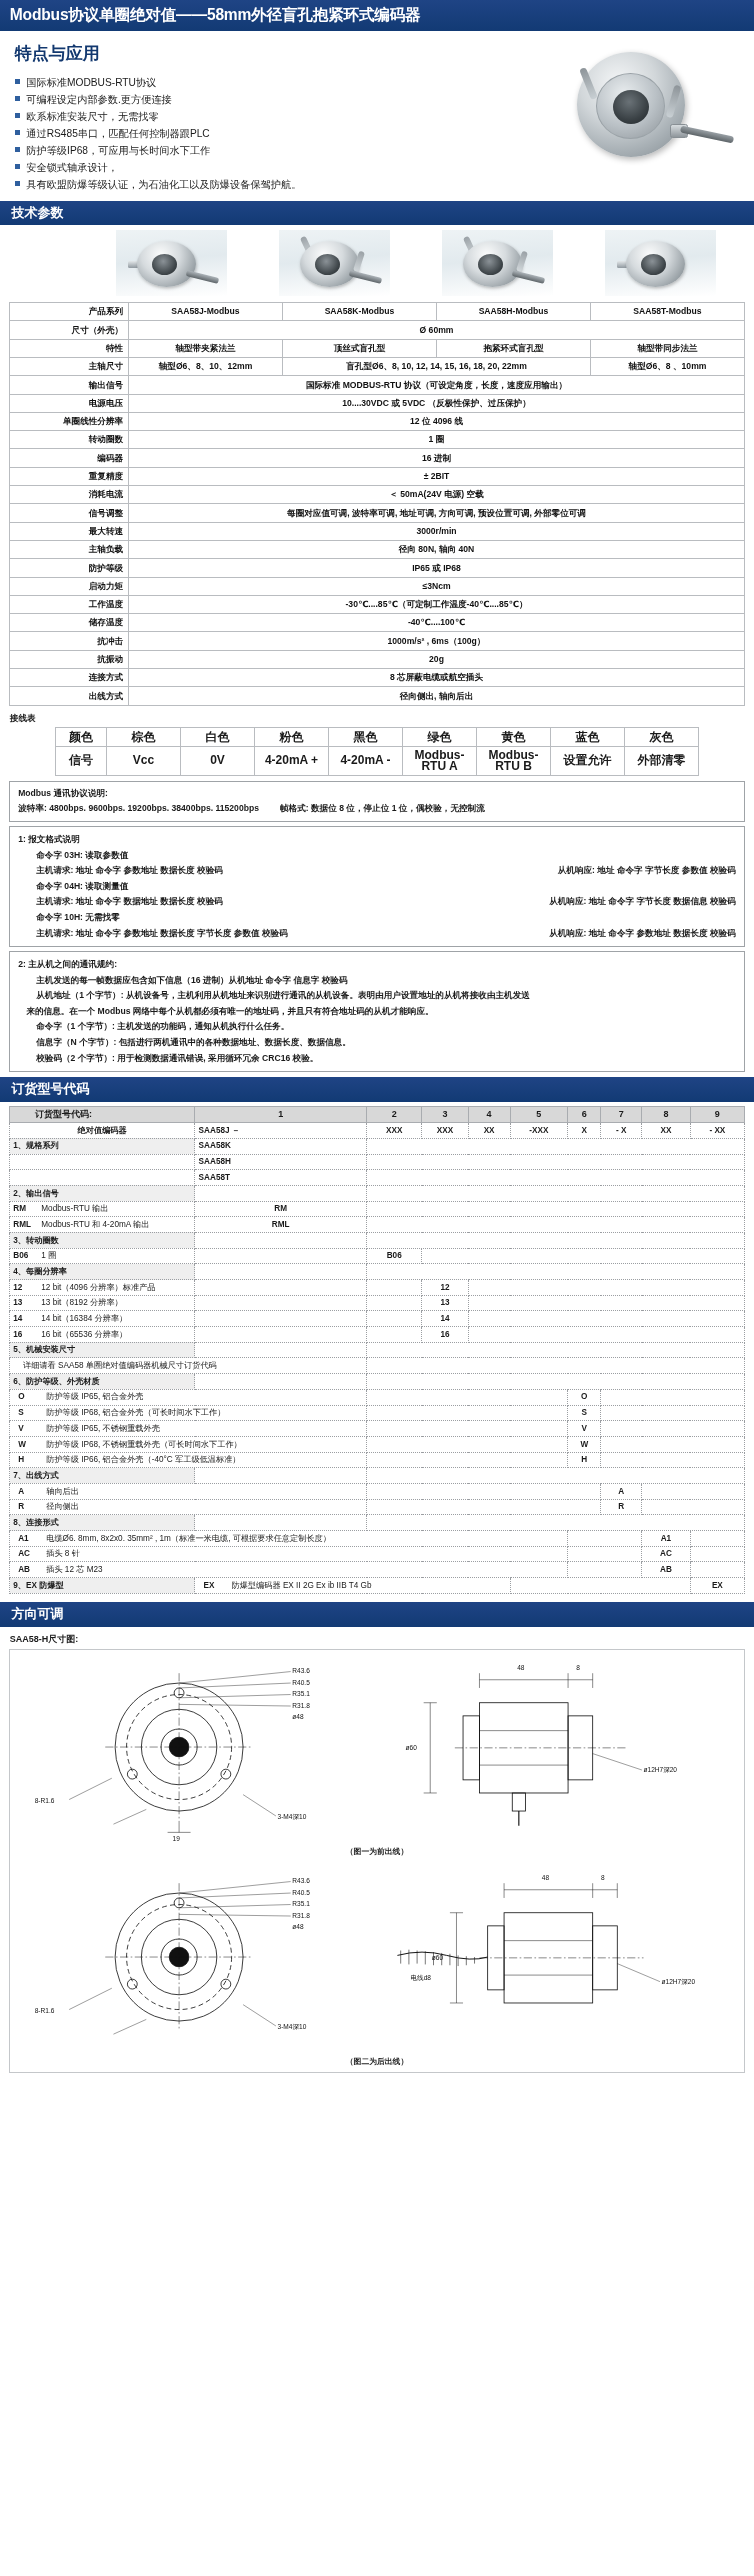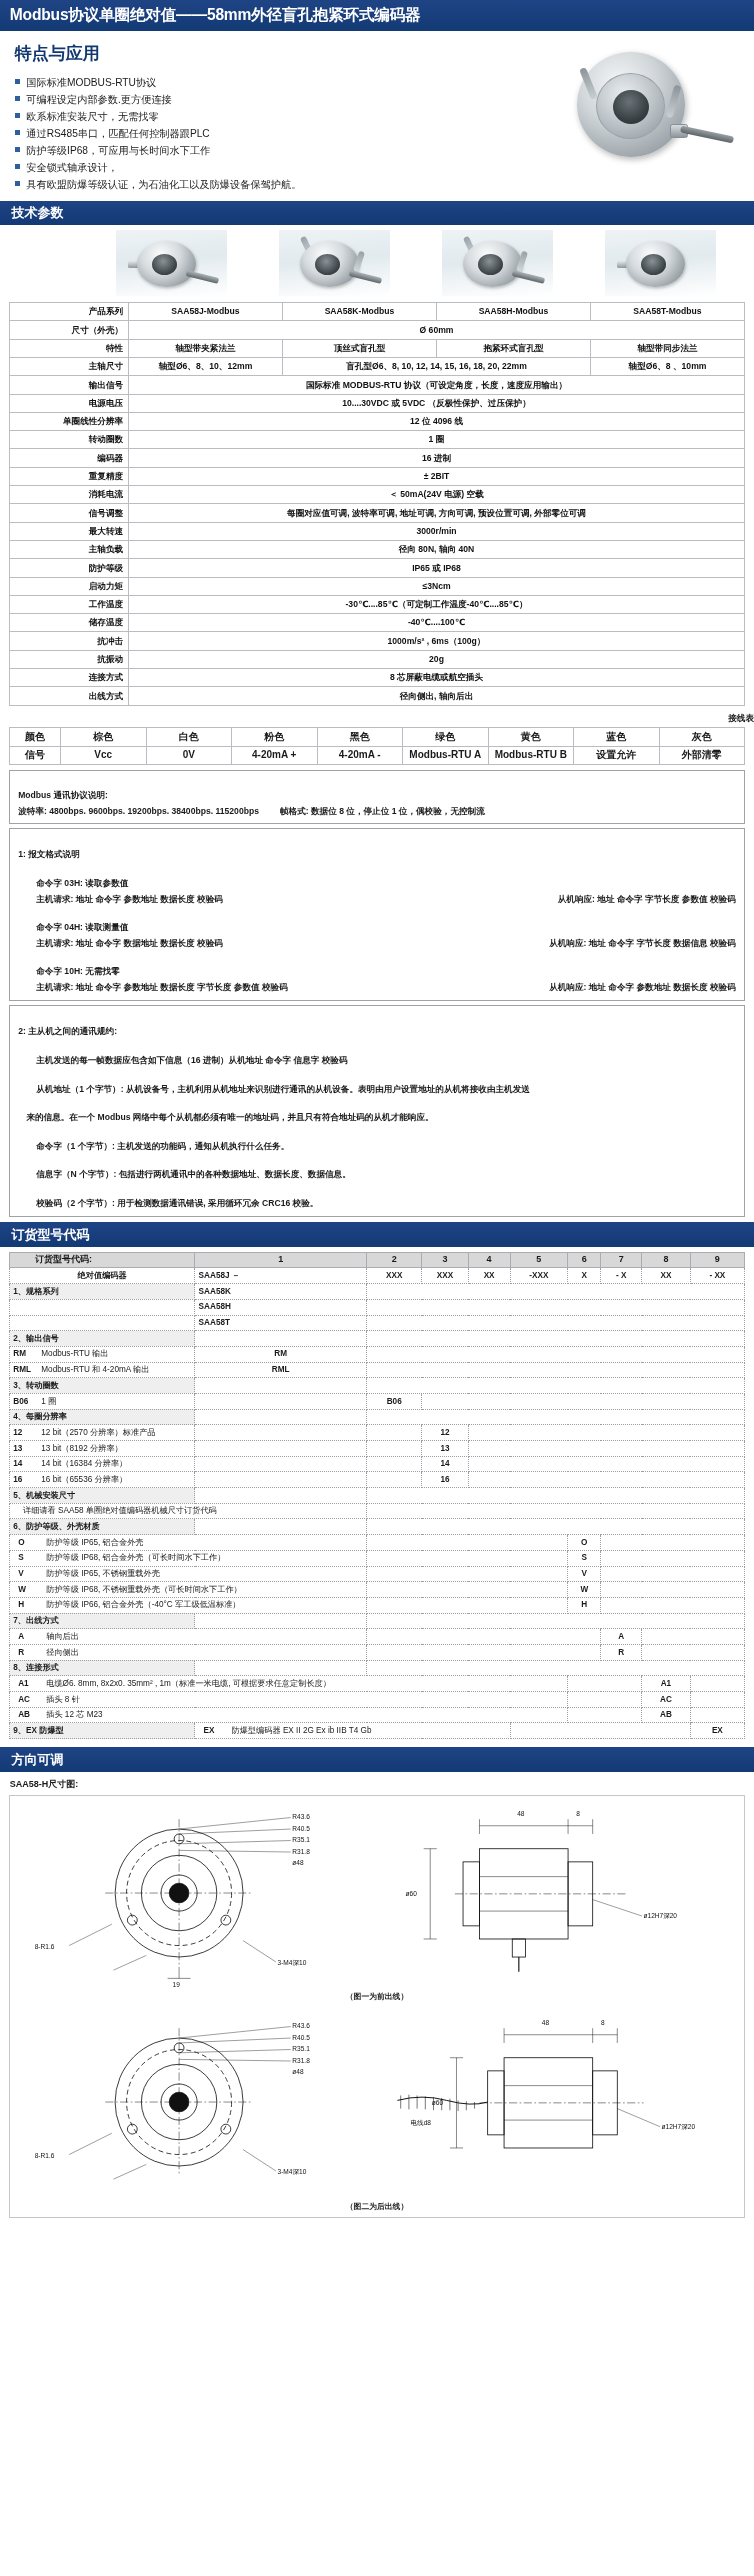"接线表" .subcap { text-align: right -> none }
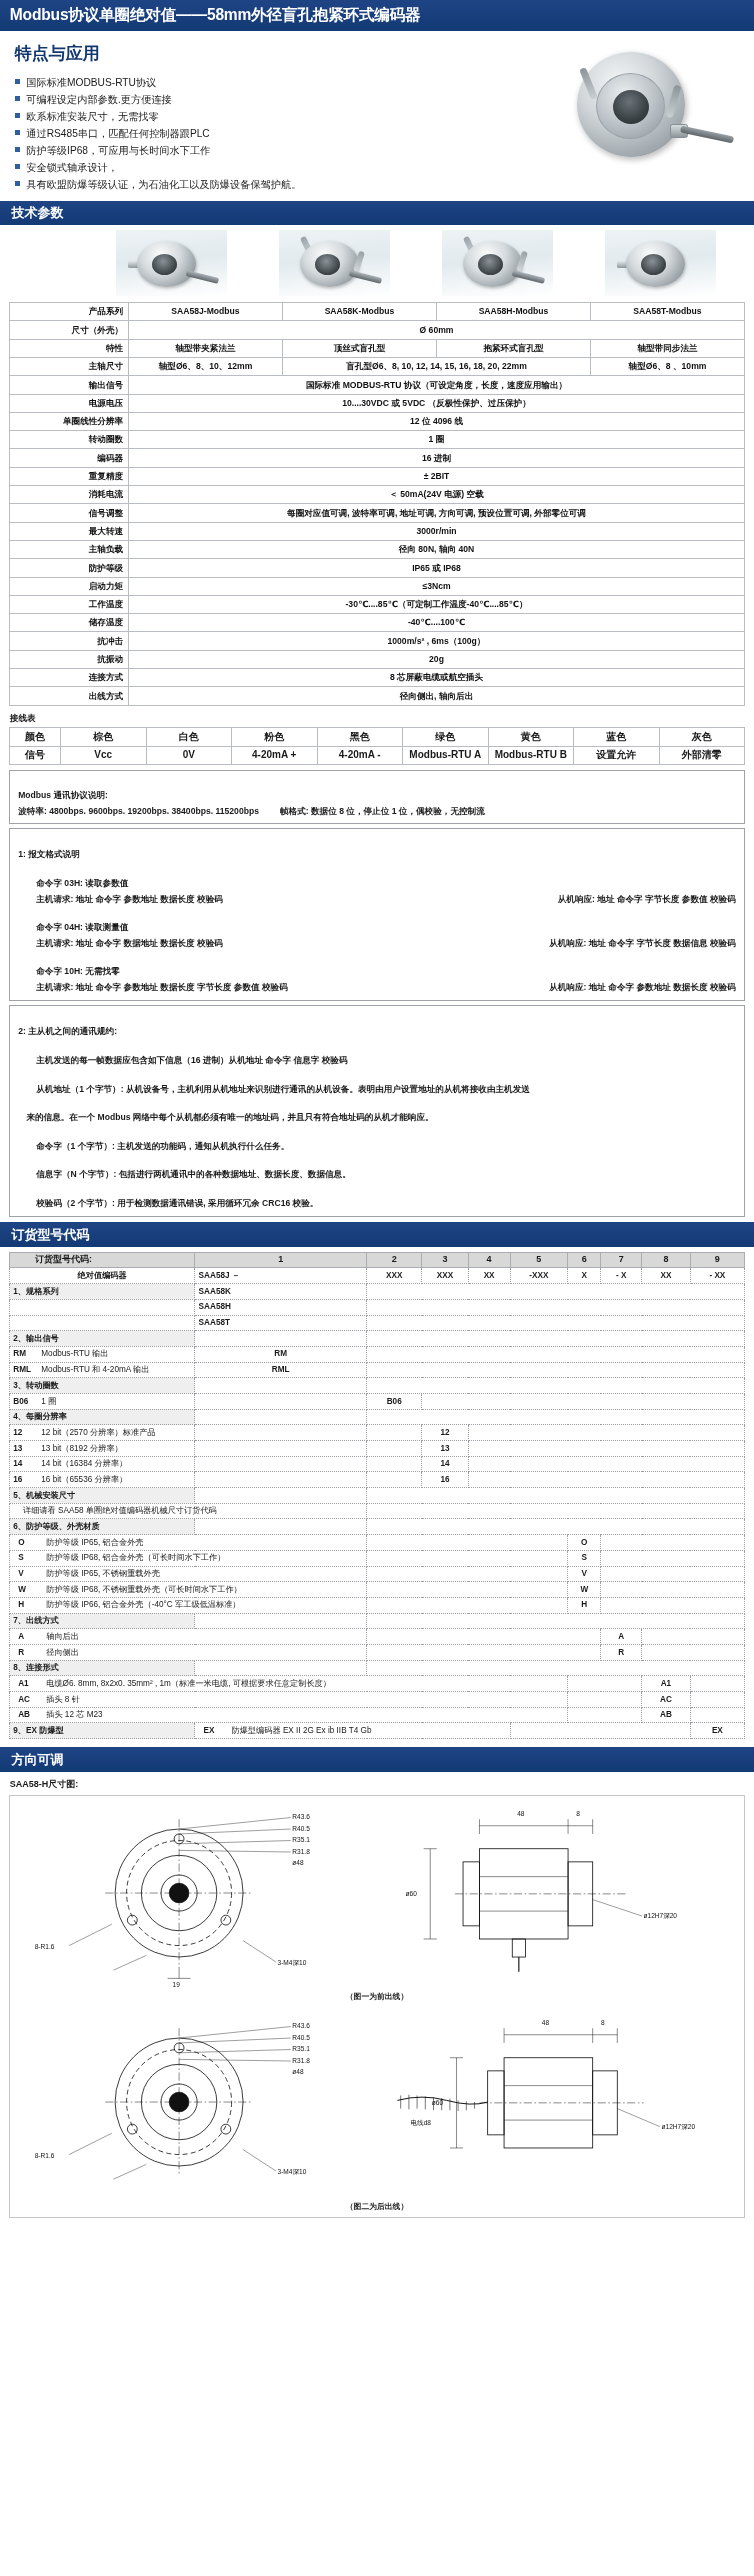"颜色" table.wire { font-size: 10px -> 12px; width: 736px -> 644px }
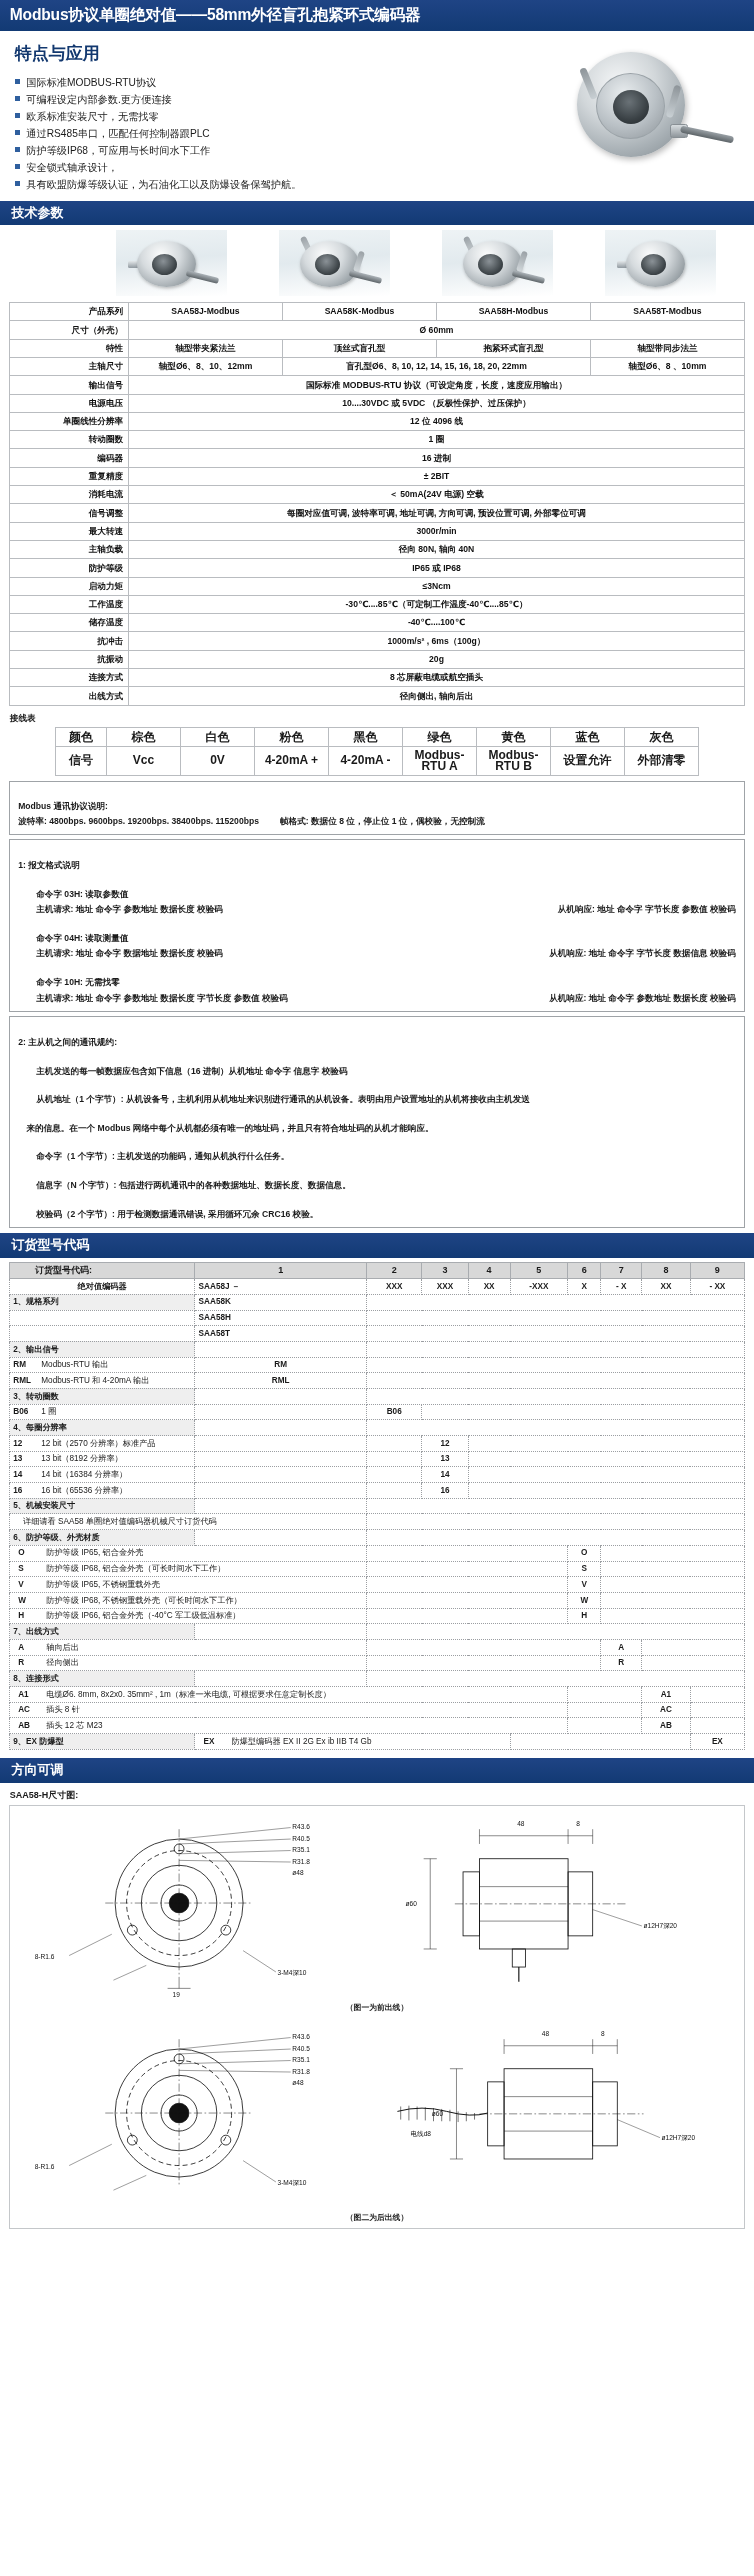"Modbus 通讯协议说明:" .proto-box .l { margin-top: 13px -> none }
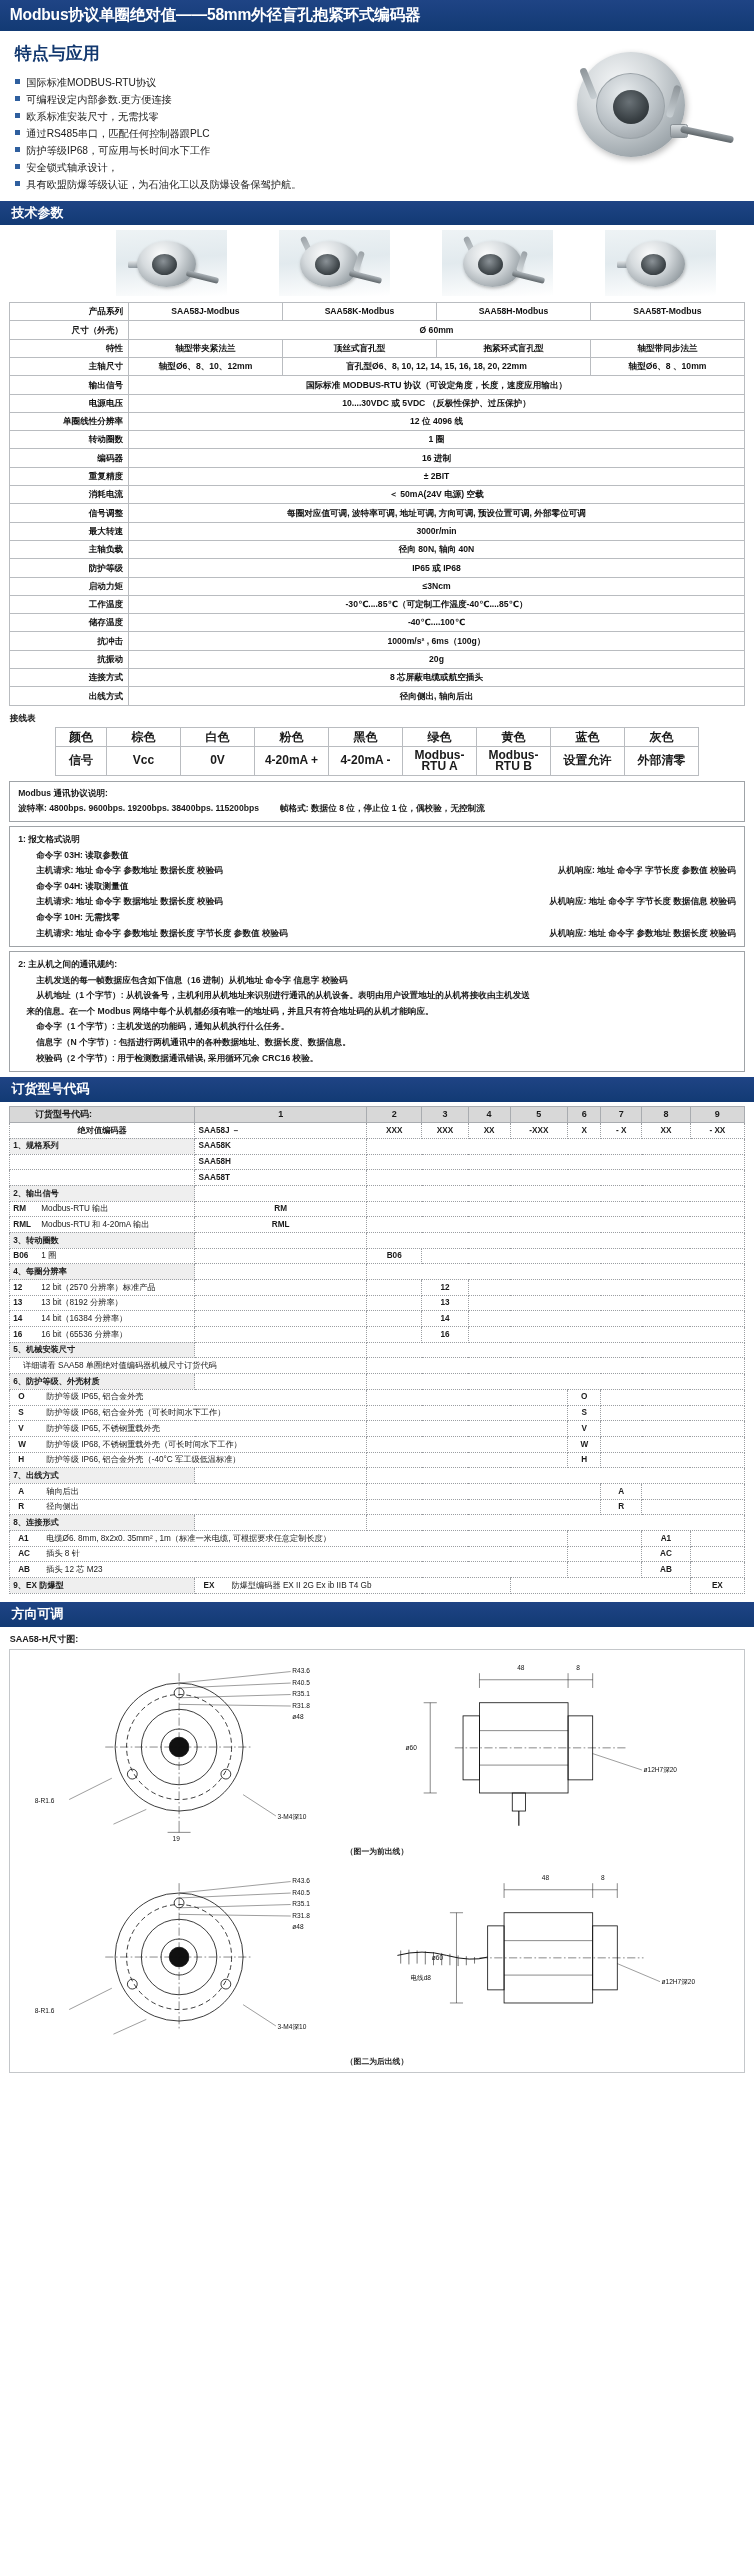"12 bit（2570 分辨率）标准产品" span { text: 2570 -> 4096 }
